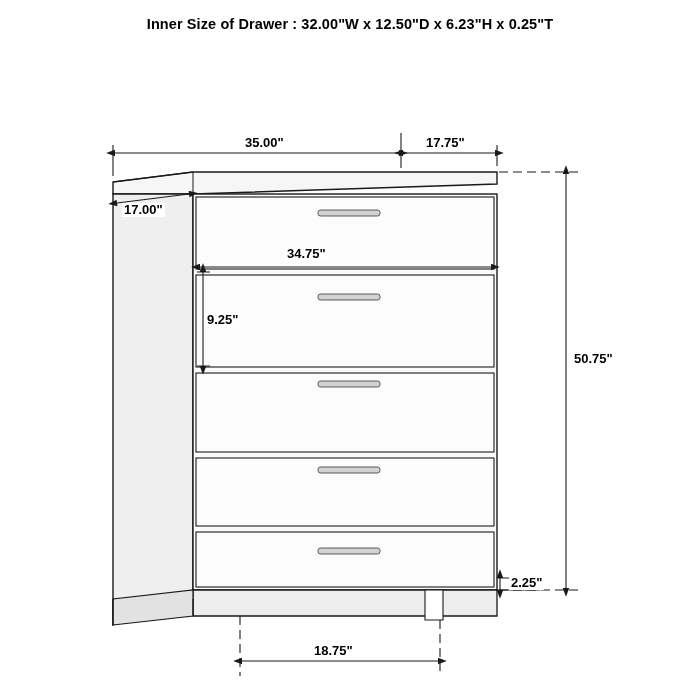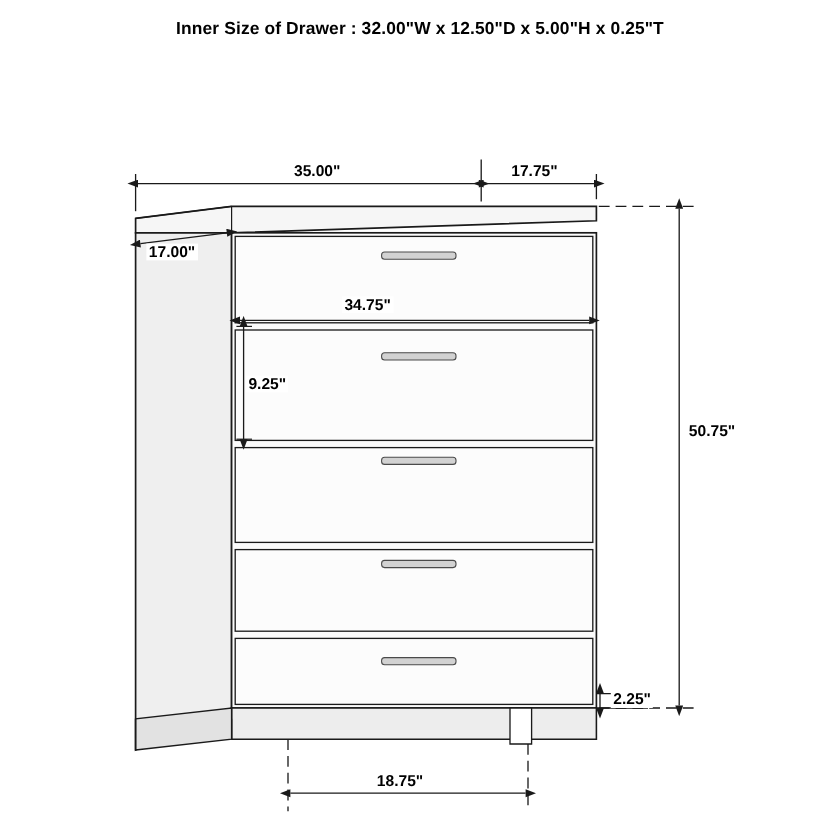"Inner Size of Drawer :" div.title { text: 5.00 -> 6.23 }
